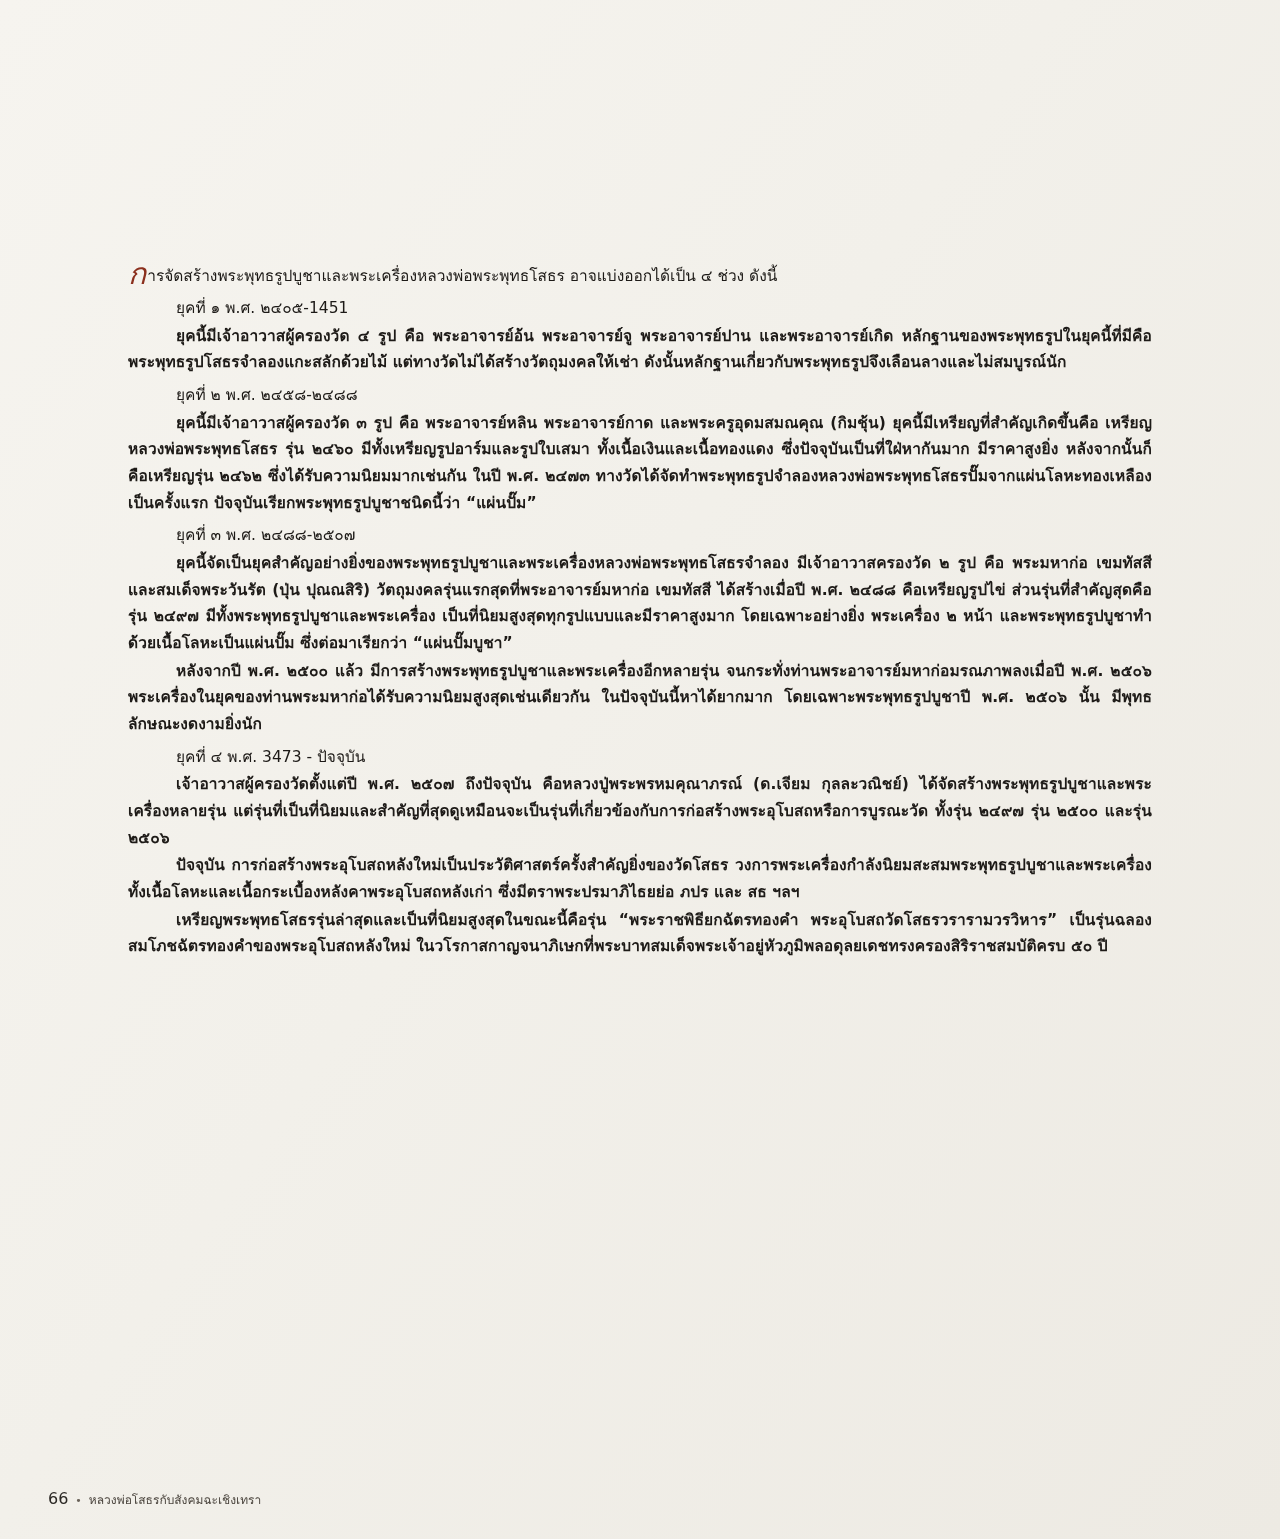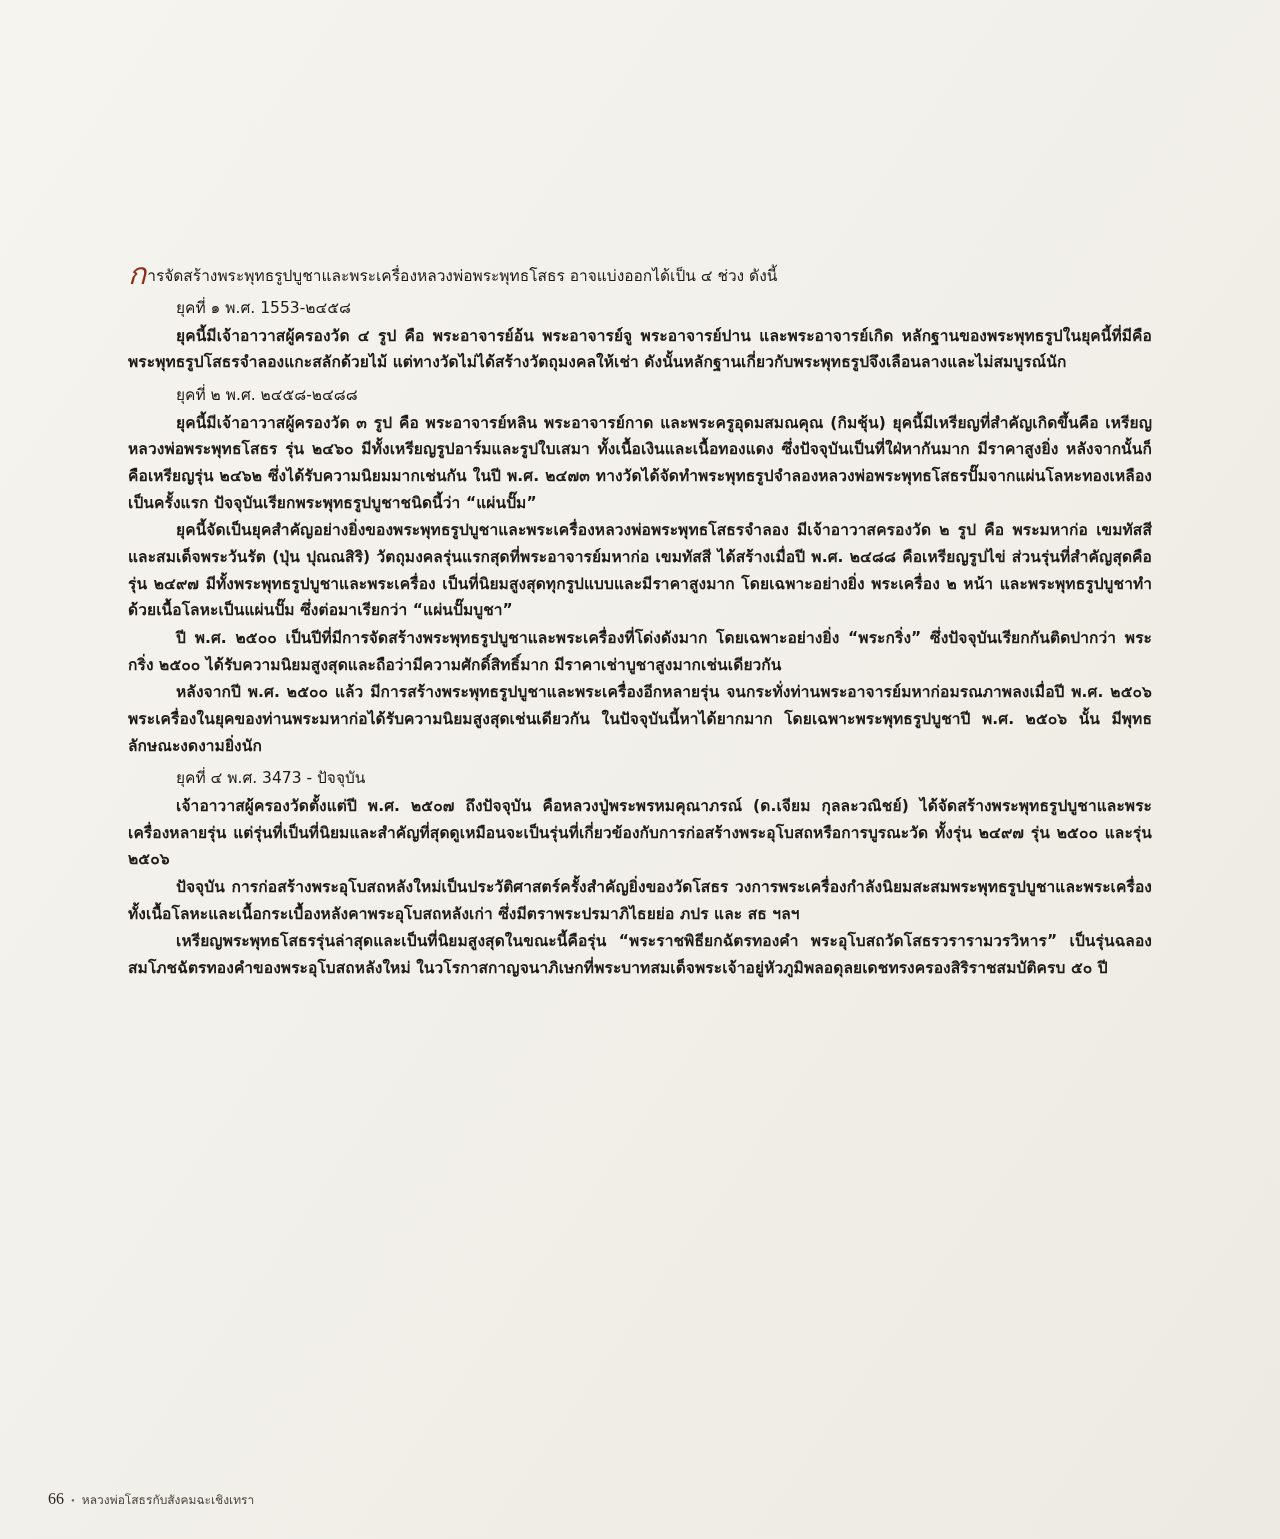"ยุคที่ ๑ พ.ศ. 1553-๒๔๕๘" p.heading { text: 1553-๒๔๕๘ -> ๒๔๐๕-1451 }
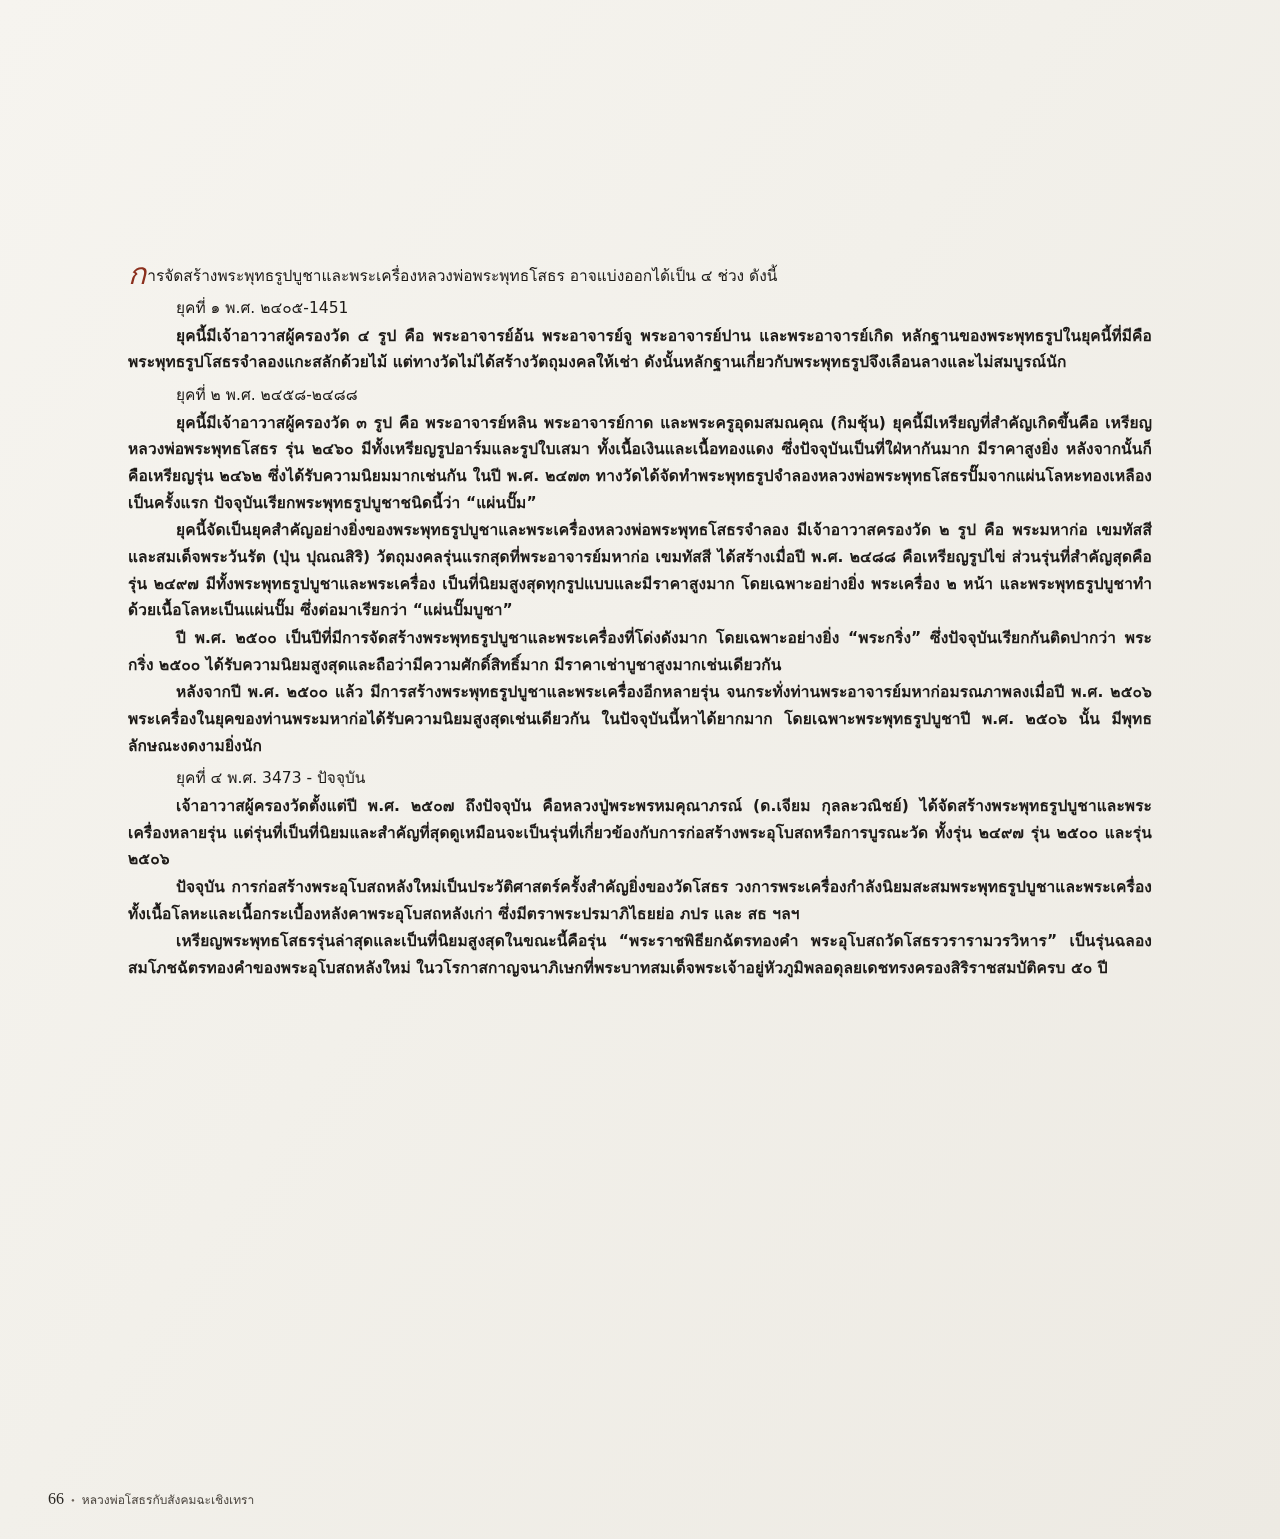"ยุคที่ ๓ พ.ศ. ๒๔๘๘-๒๕๐๗" p.heading { html: none -> <p>ยุคที่ ๓ พ.ศ. ๒๔๘๘-๒๕๐๗</p> }
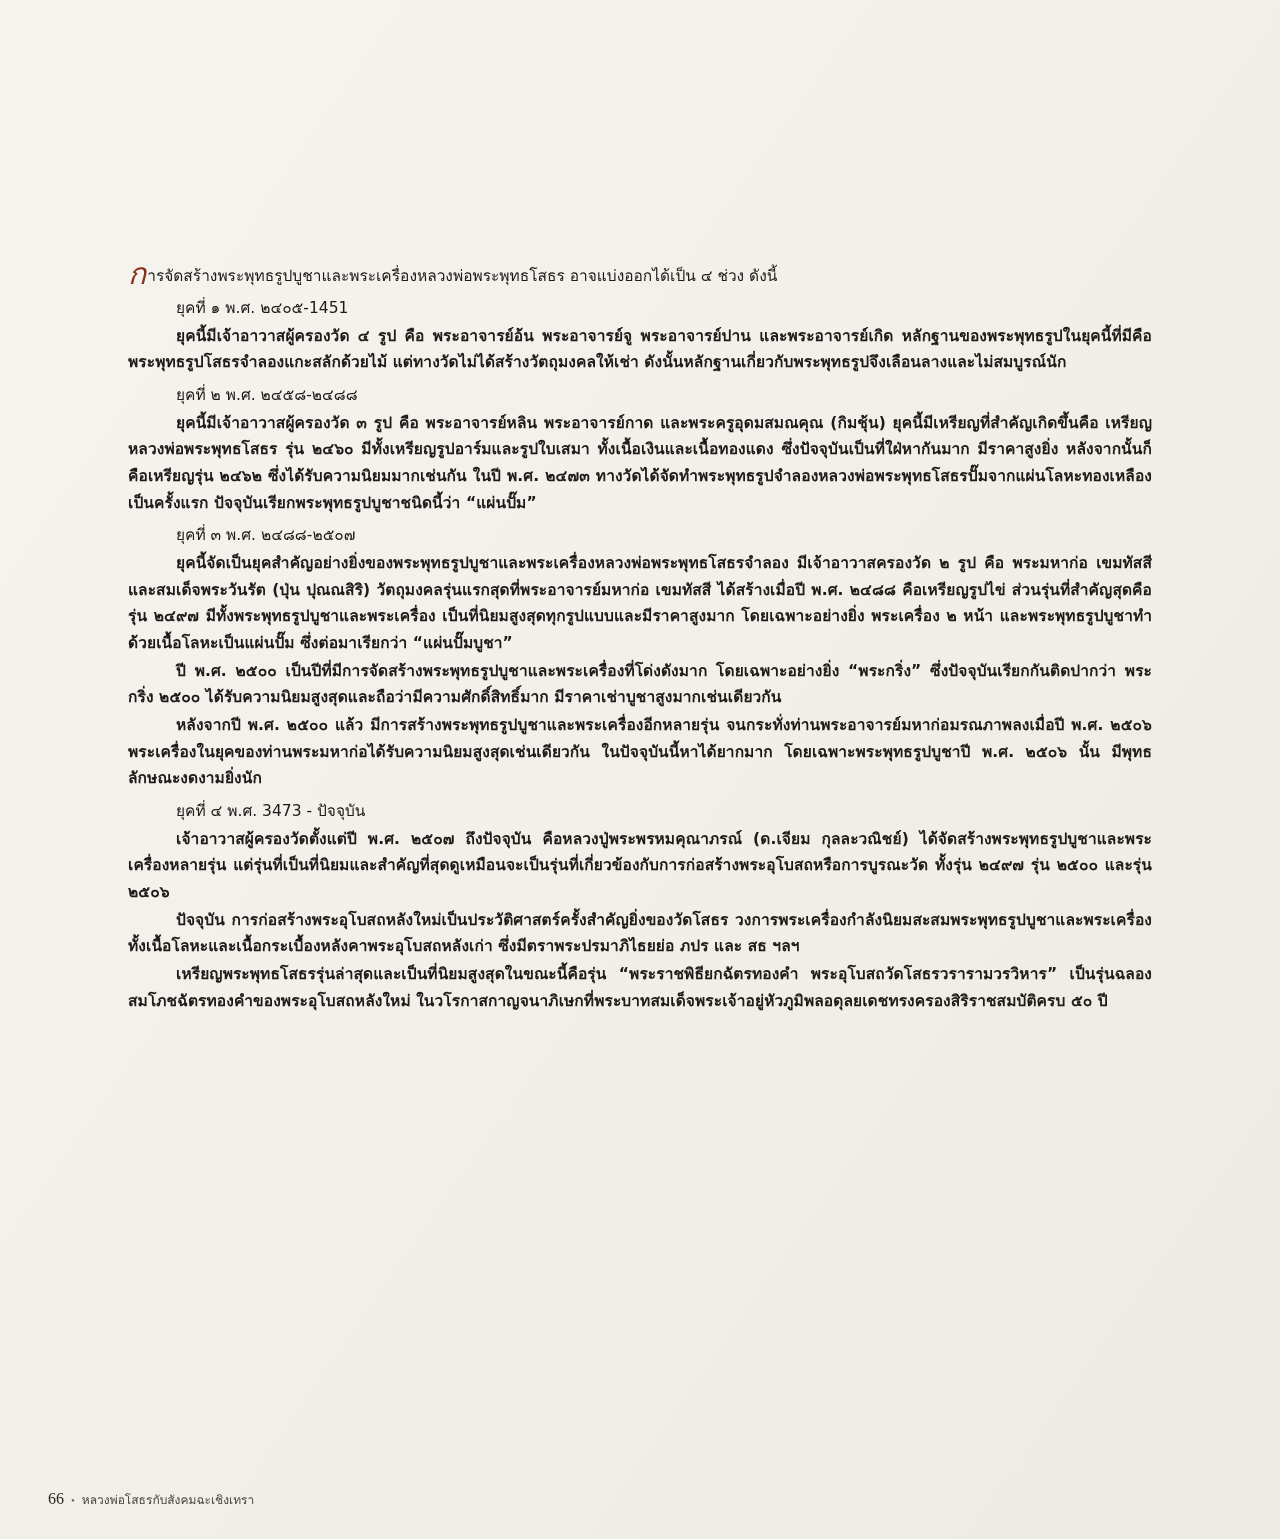"ปี พ.ศ. ๒๕๐๐" p.para { html: <p>ปี พ.ศ. ๒๕๐๐ เป็นปีที่มีการจัดสร้างพระพุทธรูปบูชาและพระเครื่องที่โด่งดังมาก โดยเฉพาะอย่างยิ่ง “พระกริ่ง” ซึ่งปัจจุบันเรียกกันติดปากว่า พระกริ่ง ๒๕๐๐ ได้รับความนิยมสูงสุดและถือว่ามีความศักดิ์สิทธิ์มาก มีราคาเช่าบูชาสูงมากเช่นเดียวกัน</p> -> none }
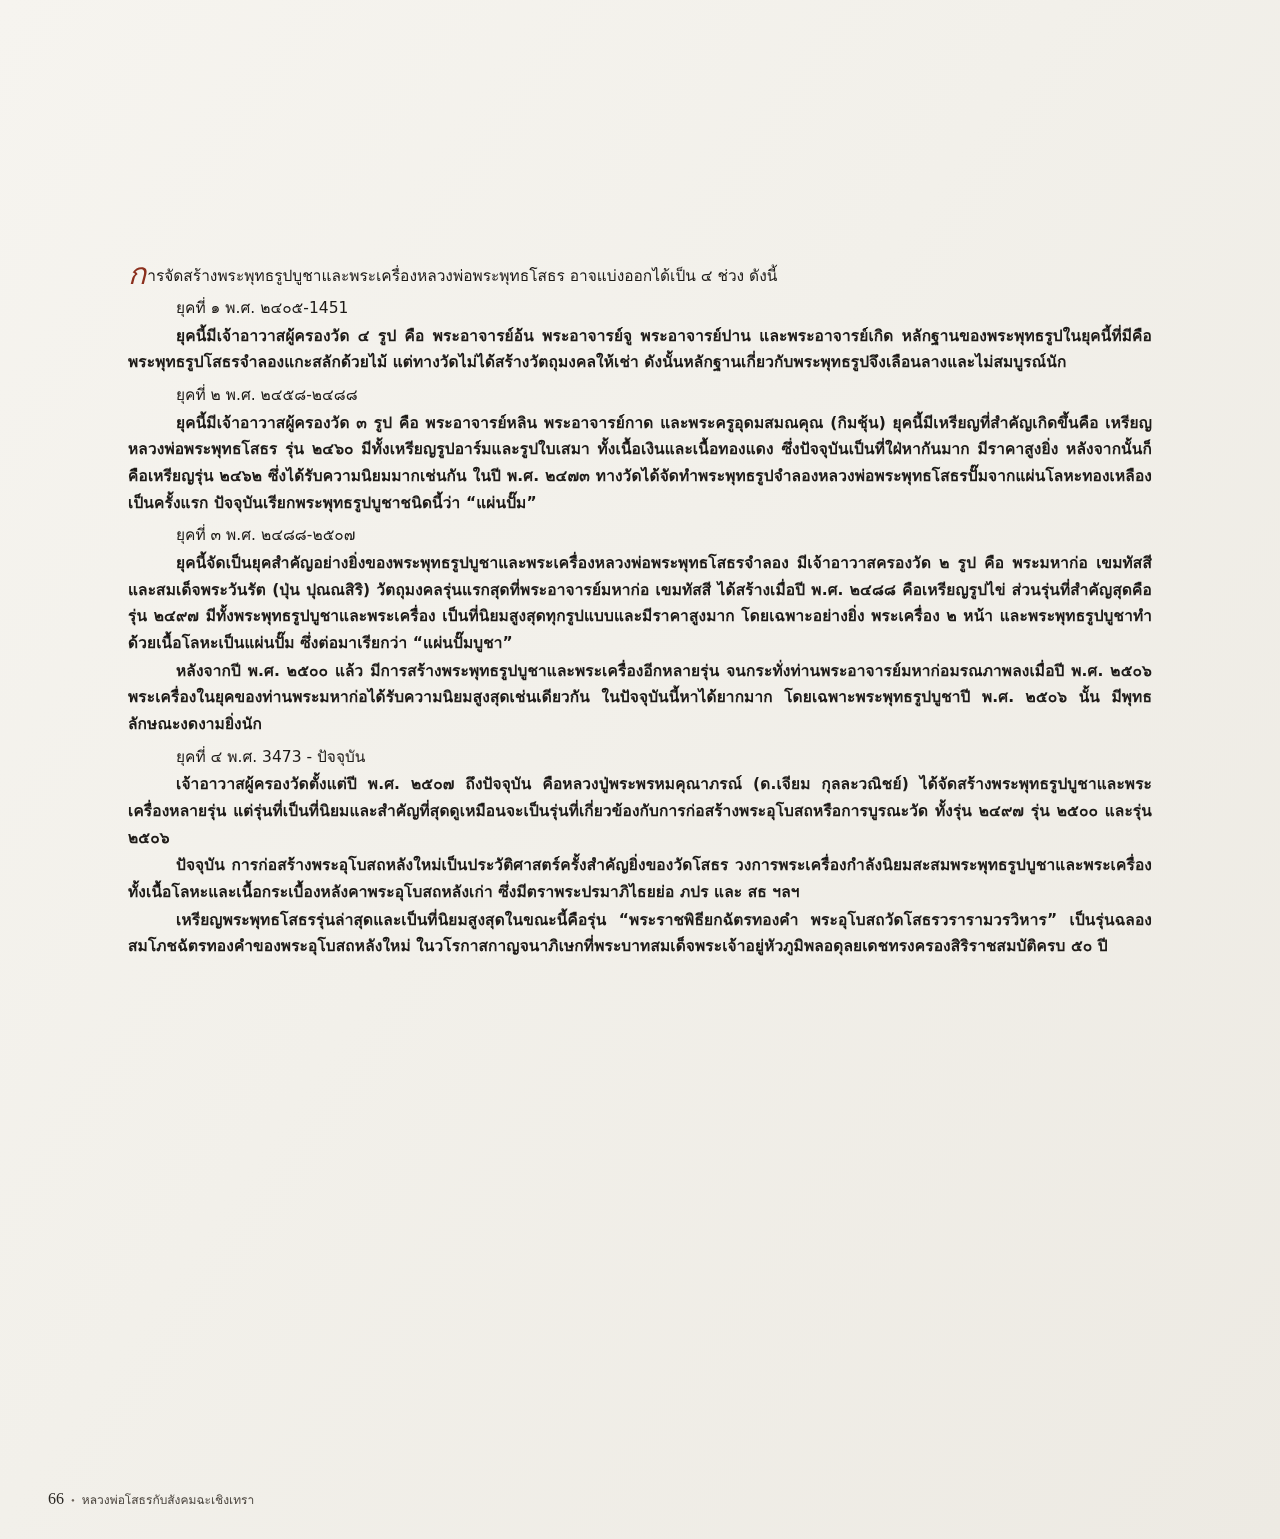"66" .footer { font-family: Liberation Serif, serif -> none }
